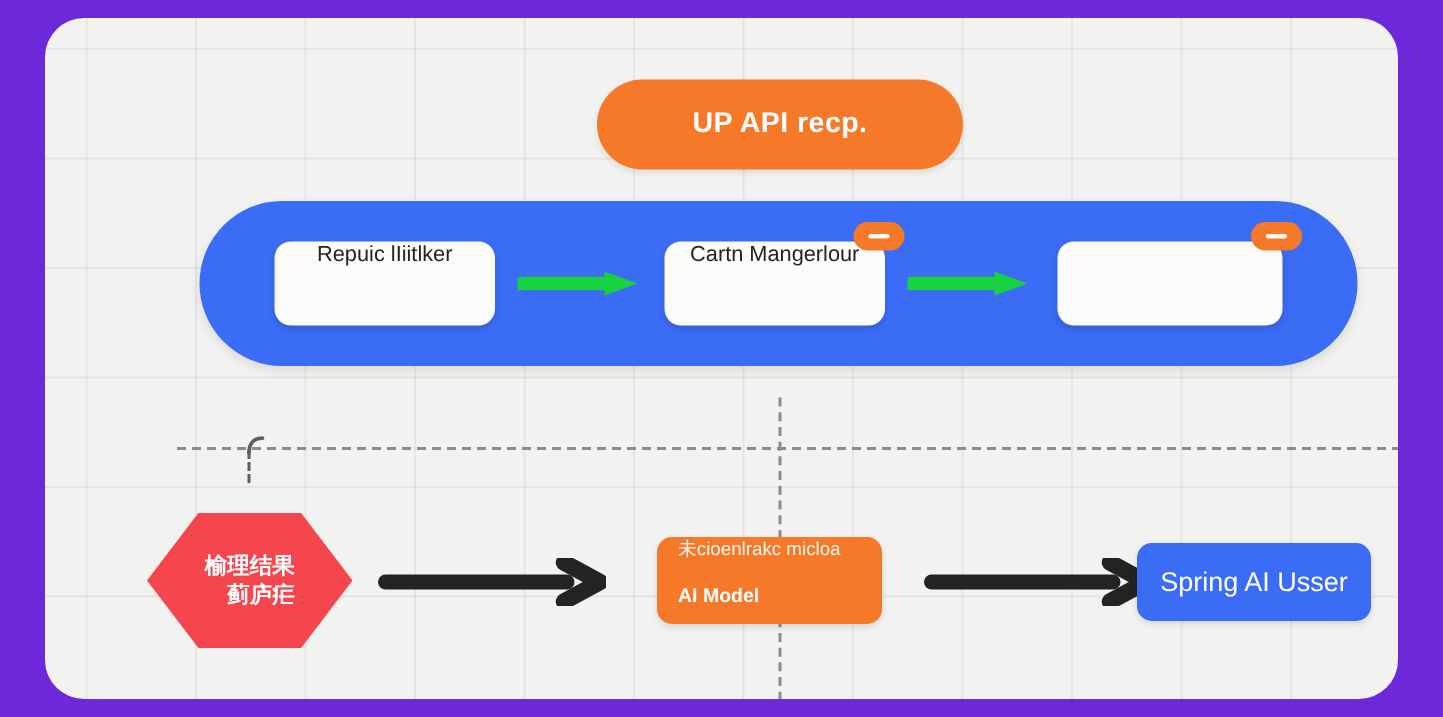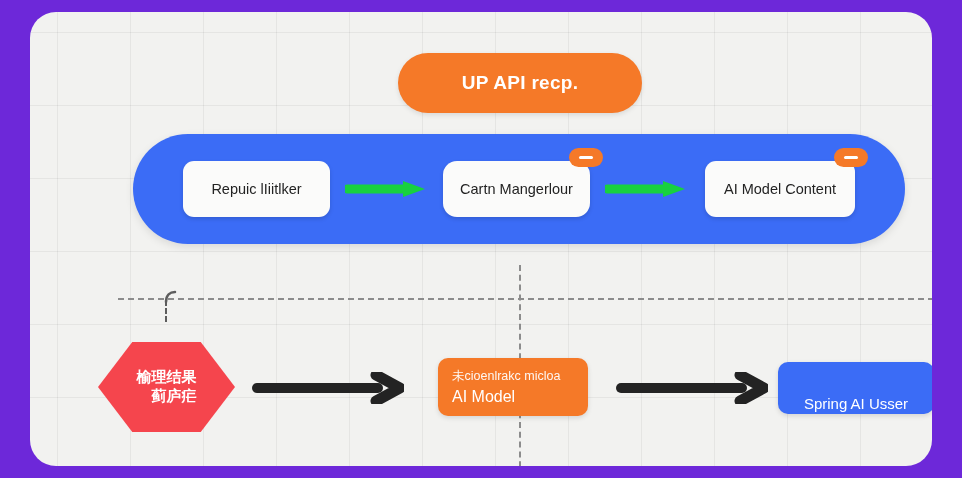"Repuic lIiitlker" .pipe-card { align-items: center -> flex-start }
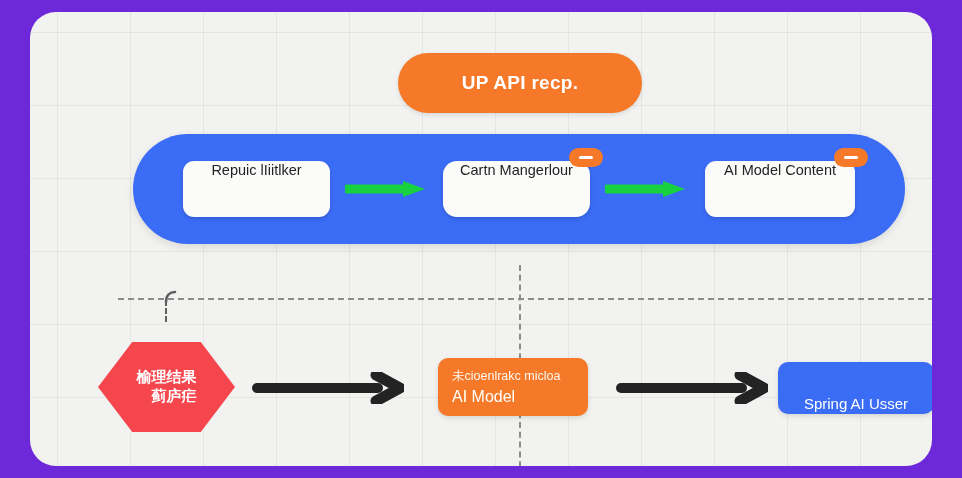"Cartn Mangerlour" #pipe-card-2 { border-radius: 14px -> none }
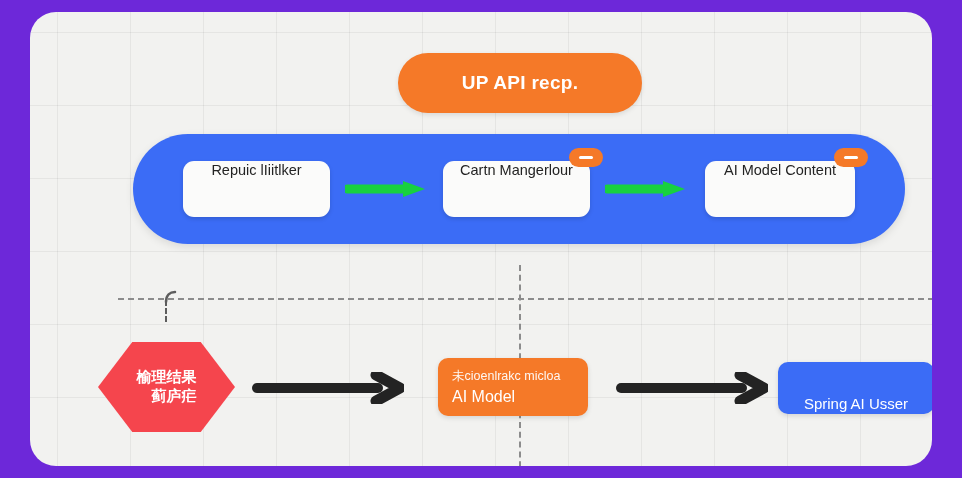"AI Model Content" span.node-label { html: <span>AI Model Content</span> -> none }
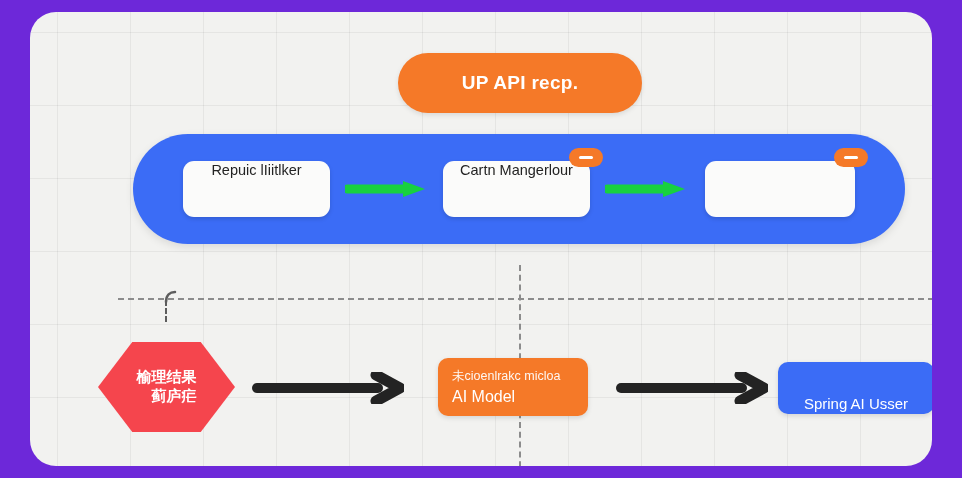"未cioenlrakc micloa" #orange-node { justify-content: center -> none }
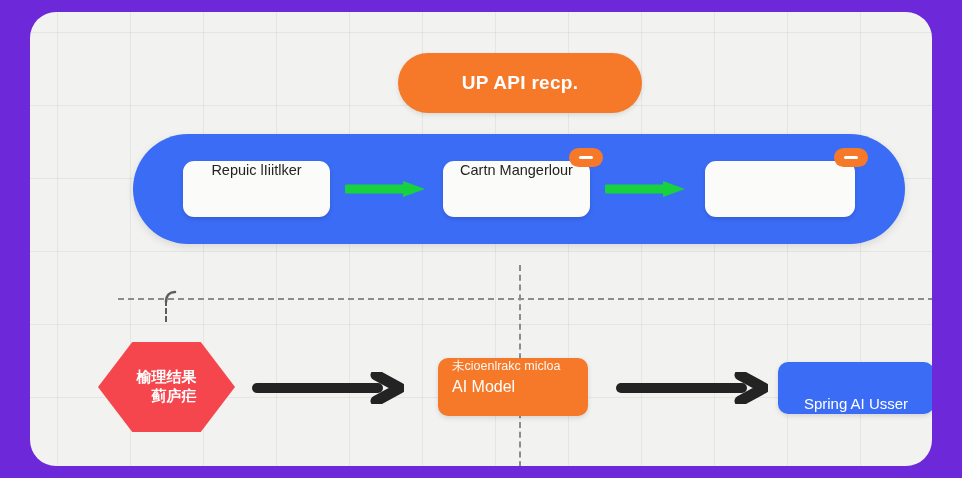"AI Model" #orange-node .line2 { font-size: 16px -> 13px; font-weight: normal -> bold; margin-top: 3px -> 14px }
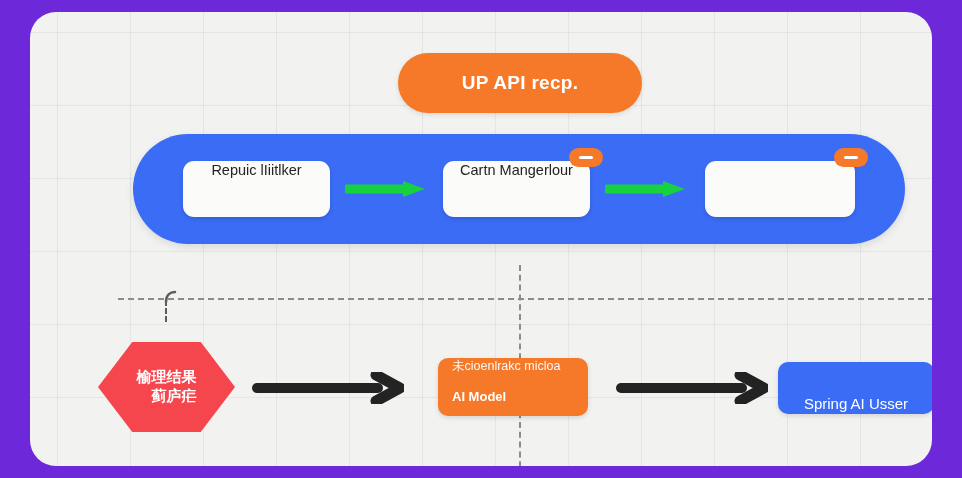"Spring AI Usser" #blue-node { align-items: flex-end -> center; font-size: 15px -> 18px; left: 748px -> 728px }
